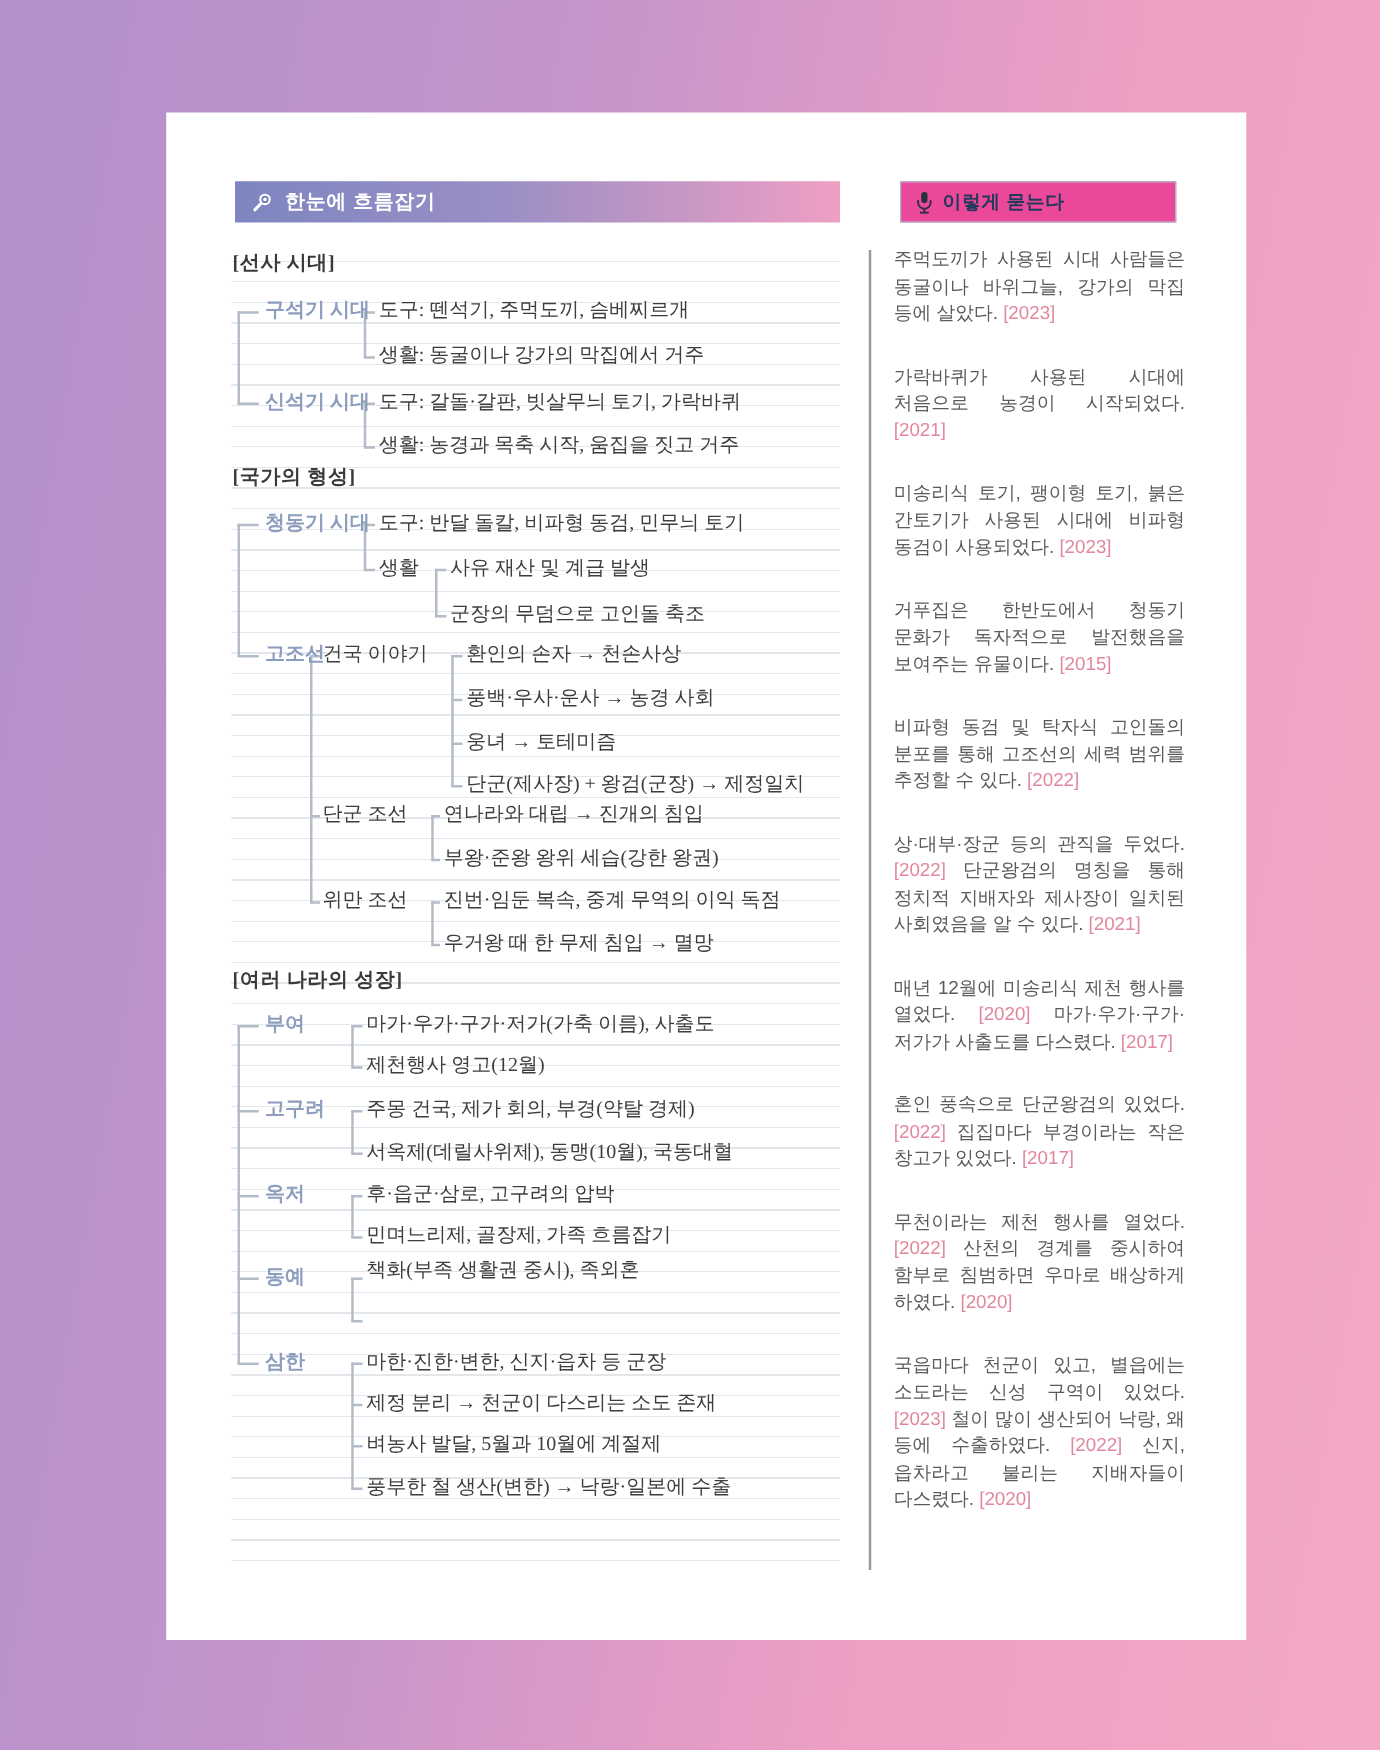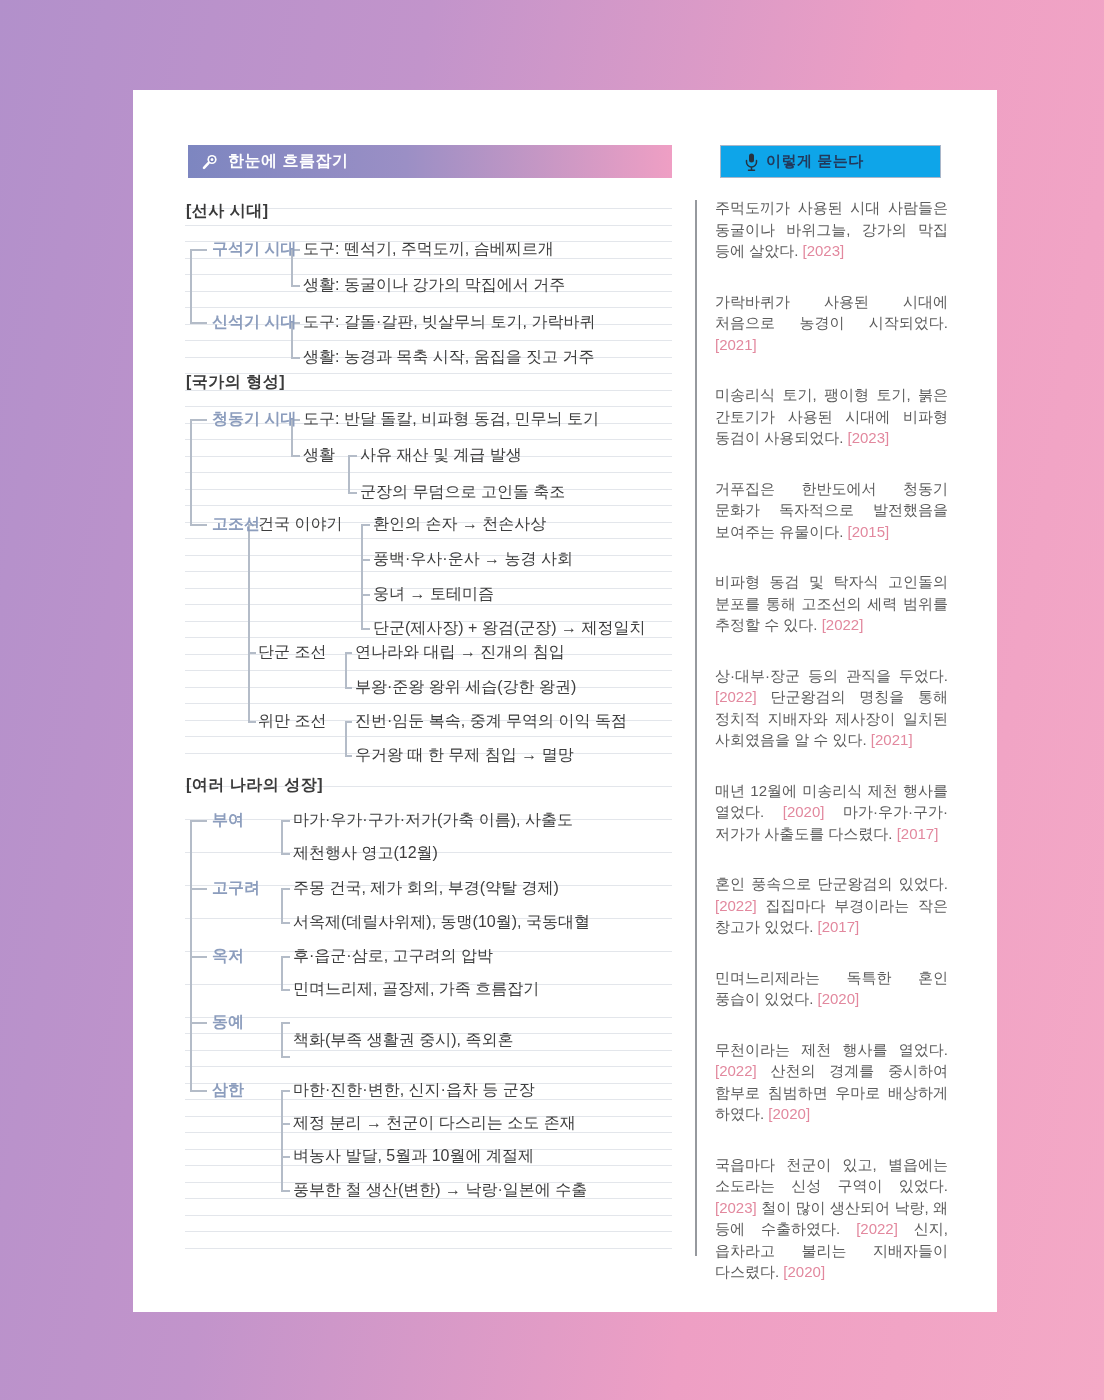"이렇게 묻는다" .ask-header { background: #0ea5e9 -> #ec4899; padding-left: 24px -> 12px }
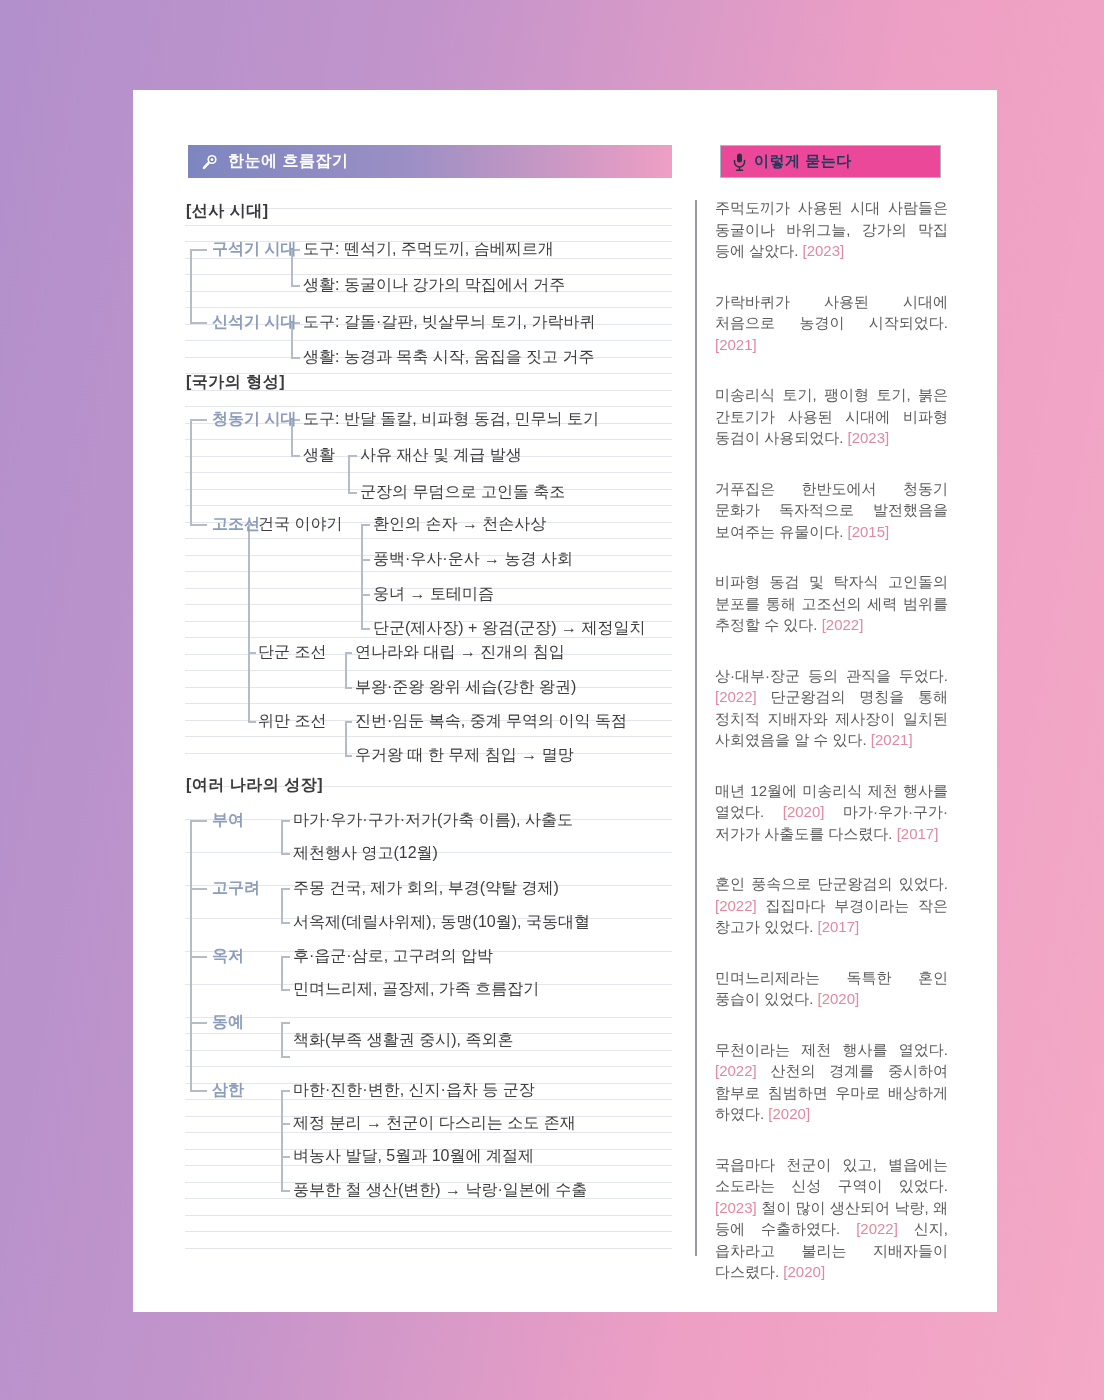"[선사 시대]" .tree { font-family: none -> Liberation Serif, serif }
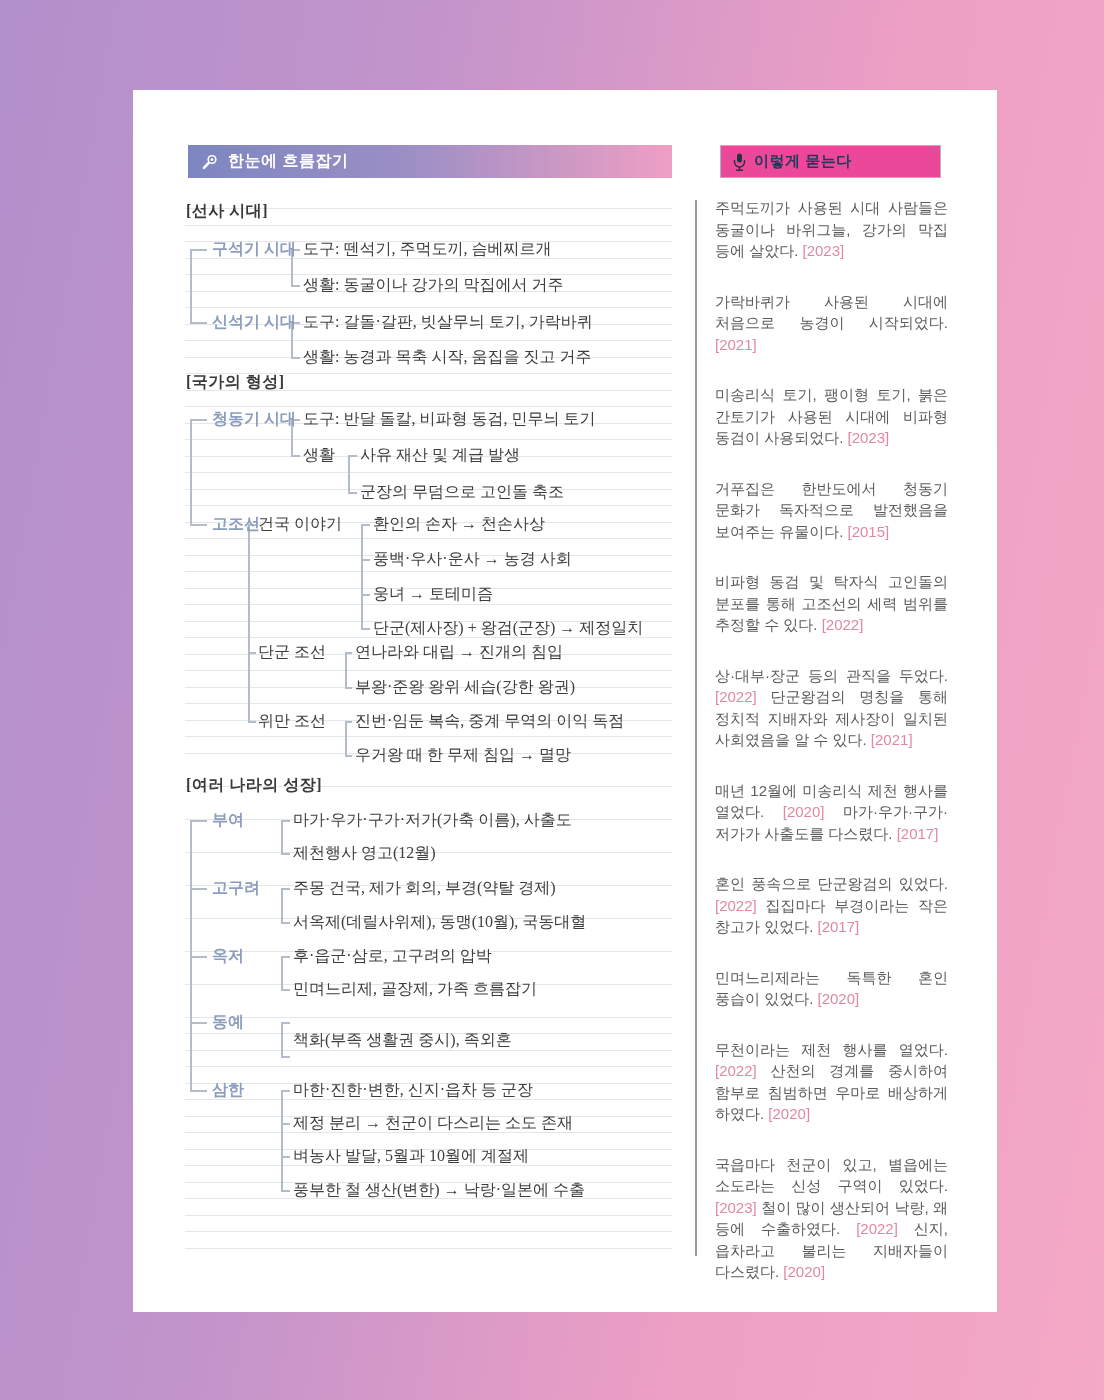"민며느리제라는 독특한 혼인 풍습이 있었다." p { html: <p><span>민며느리제라는 독특한 혼인 풍습이 있었다. </span><span>[2020]</span></p> -> none }
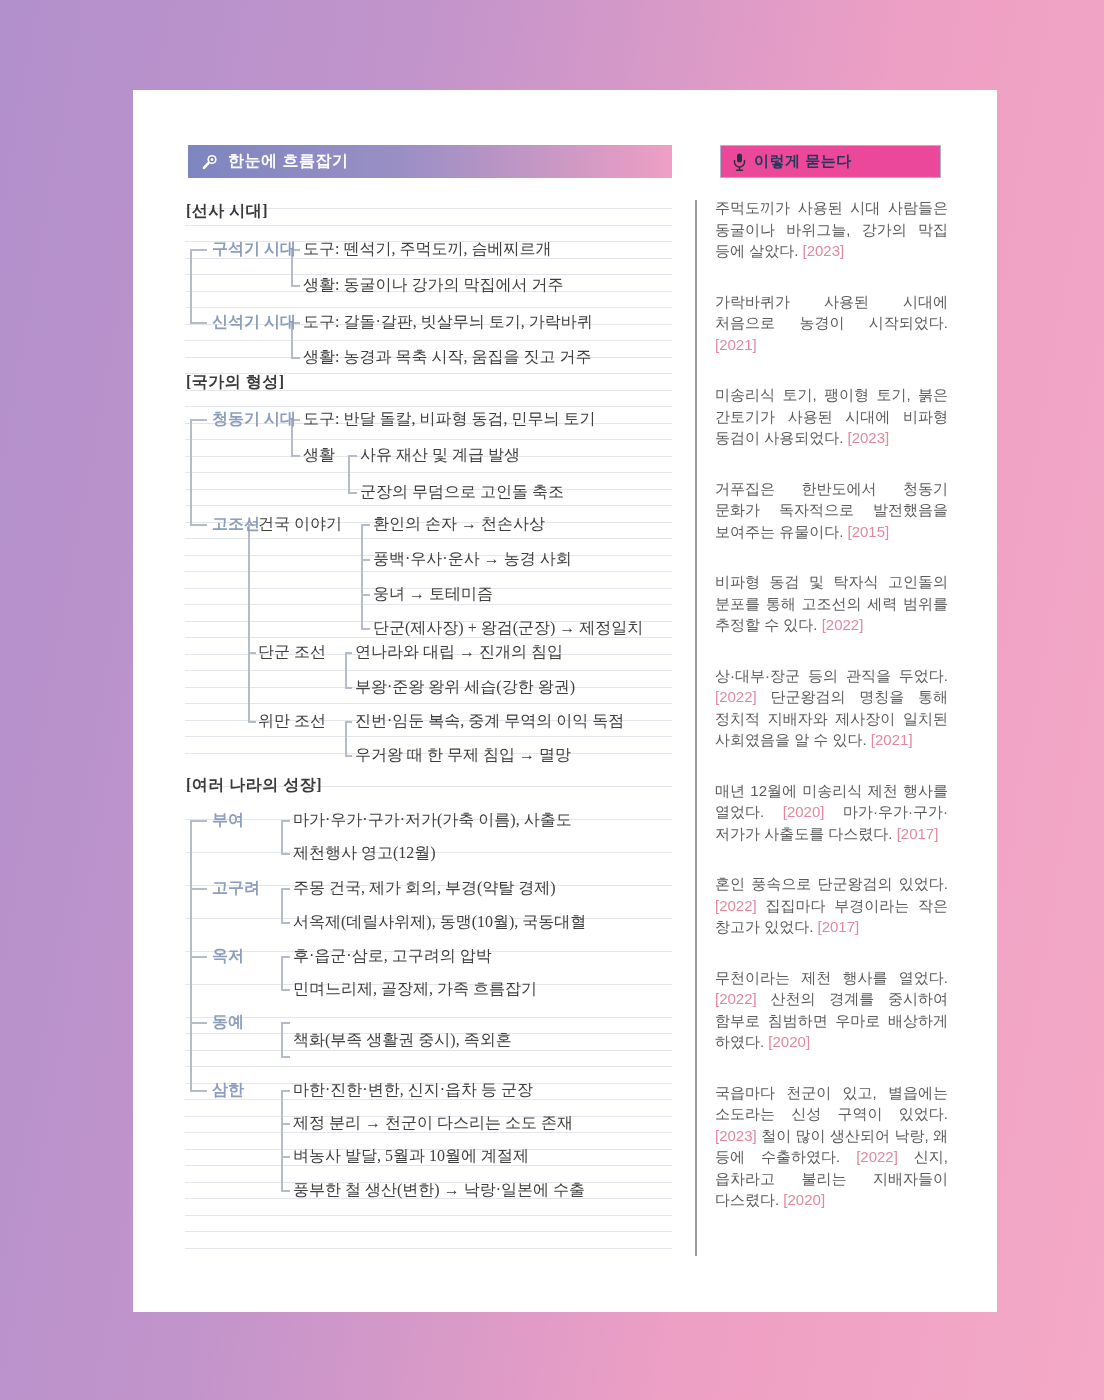"책화(부족 생활권 중시), 족외혼" span.t { top: 939px -> 916px }
